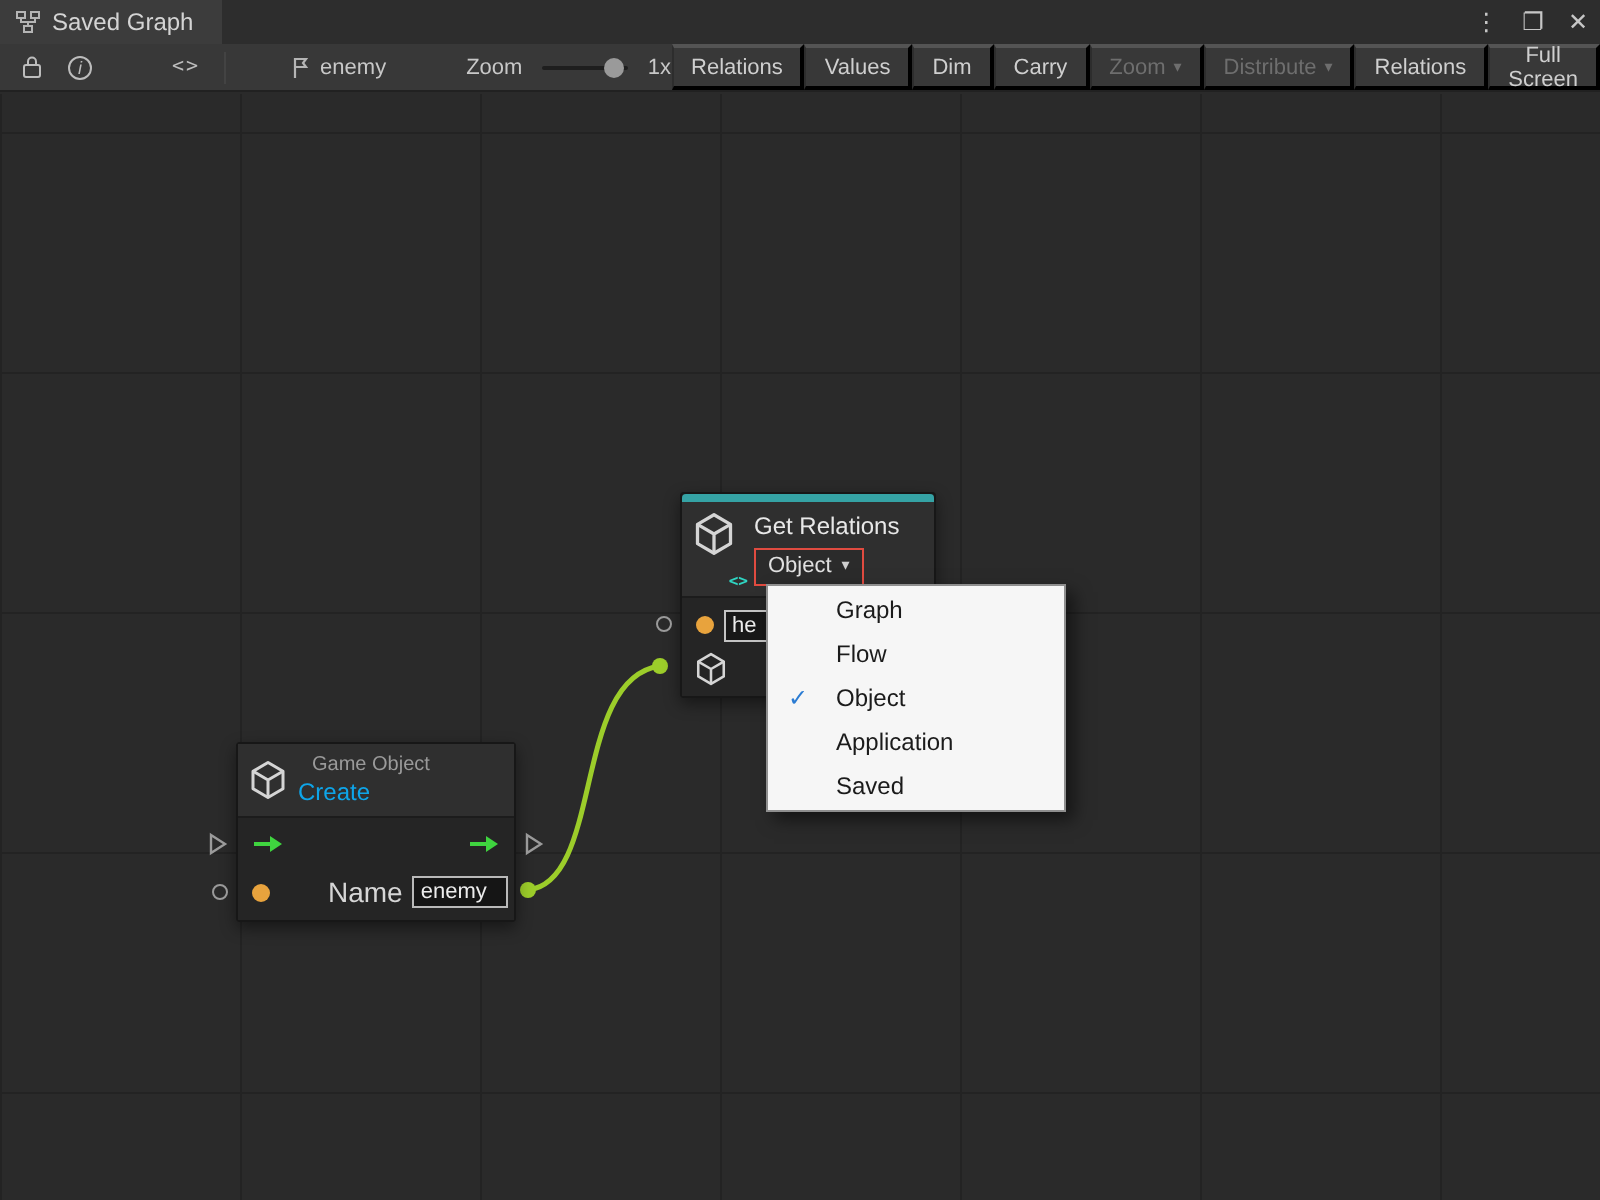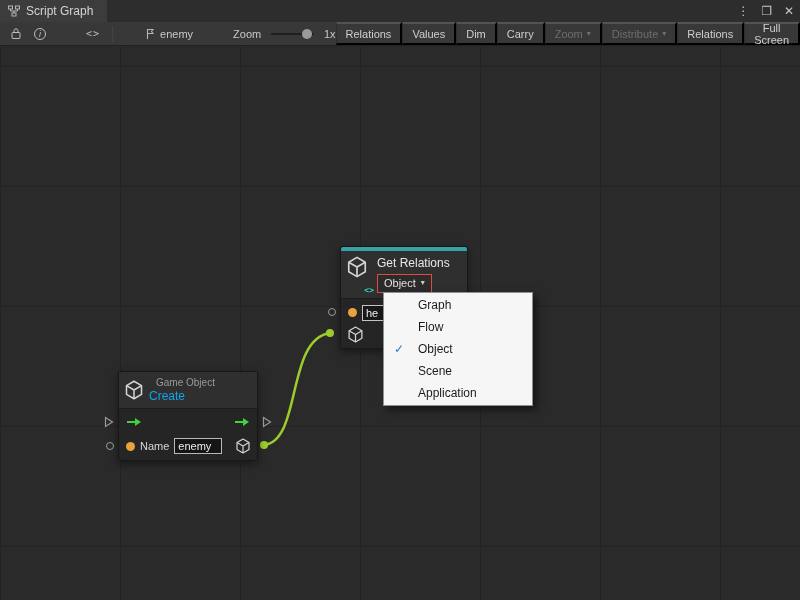"Script Graph" span { text: Script -> Saved }
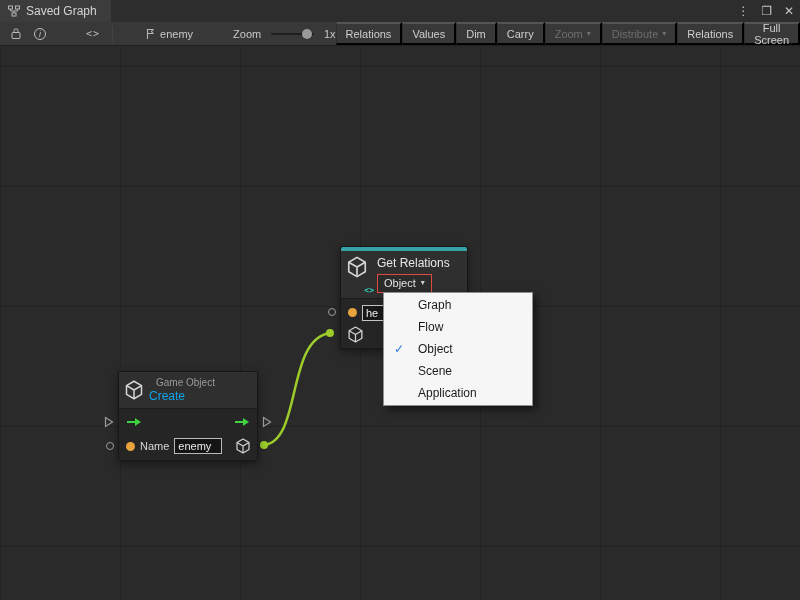"Scene" div.menu-item { html: <div> <span></span> <span>Scene</span> </div> -> none }
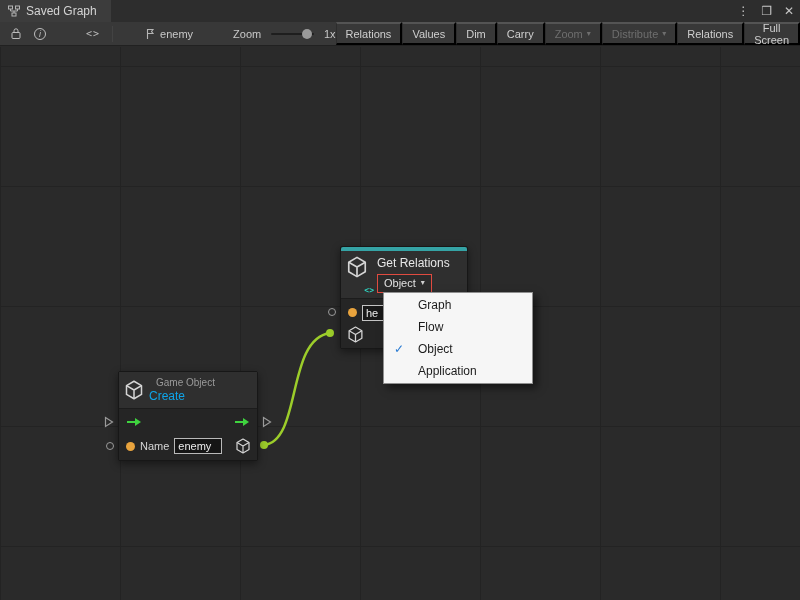"Saved" div.menu-item { html: none -> <div> <span></span> <span>Saved</span> </div> }
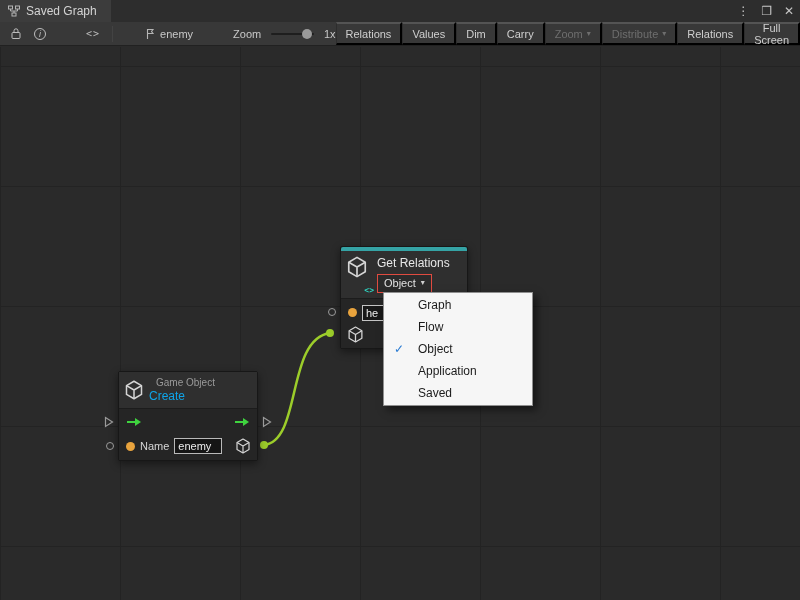"Name" .name-label { font-size: 11px -> 14px; margin-left: none -> 24px }
